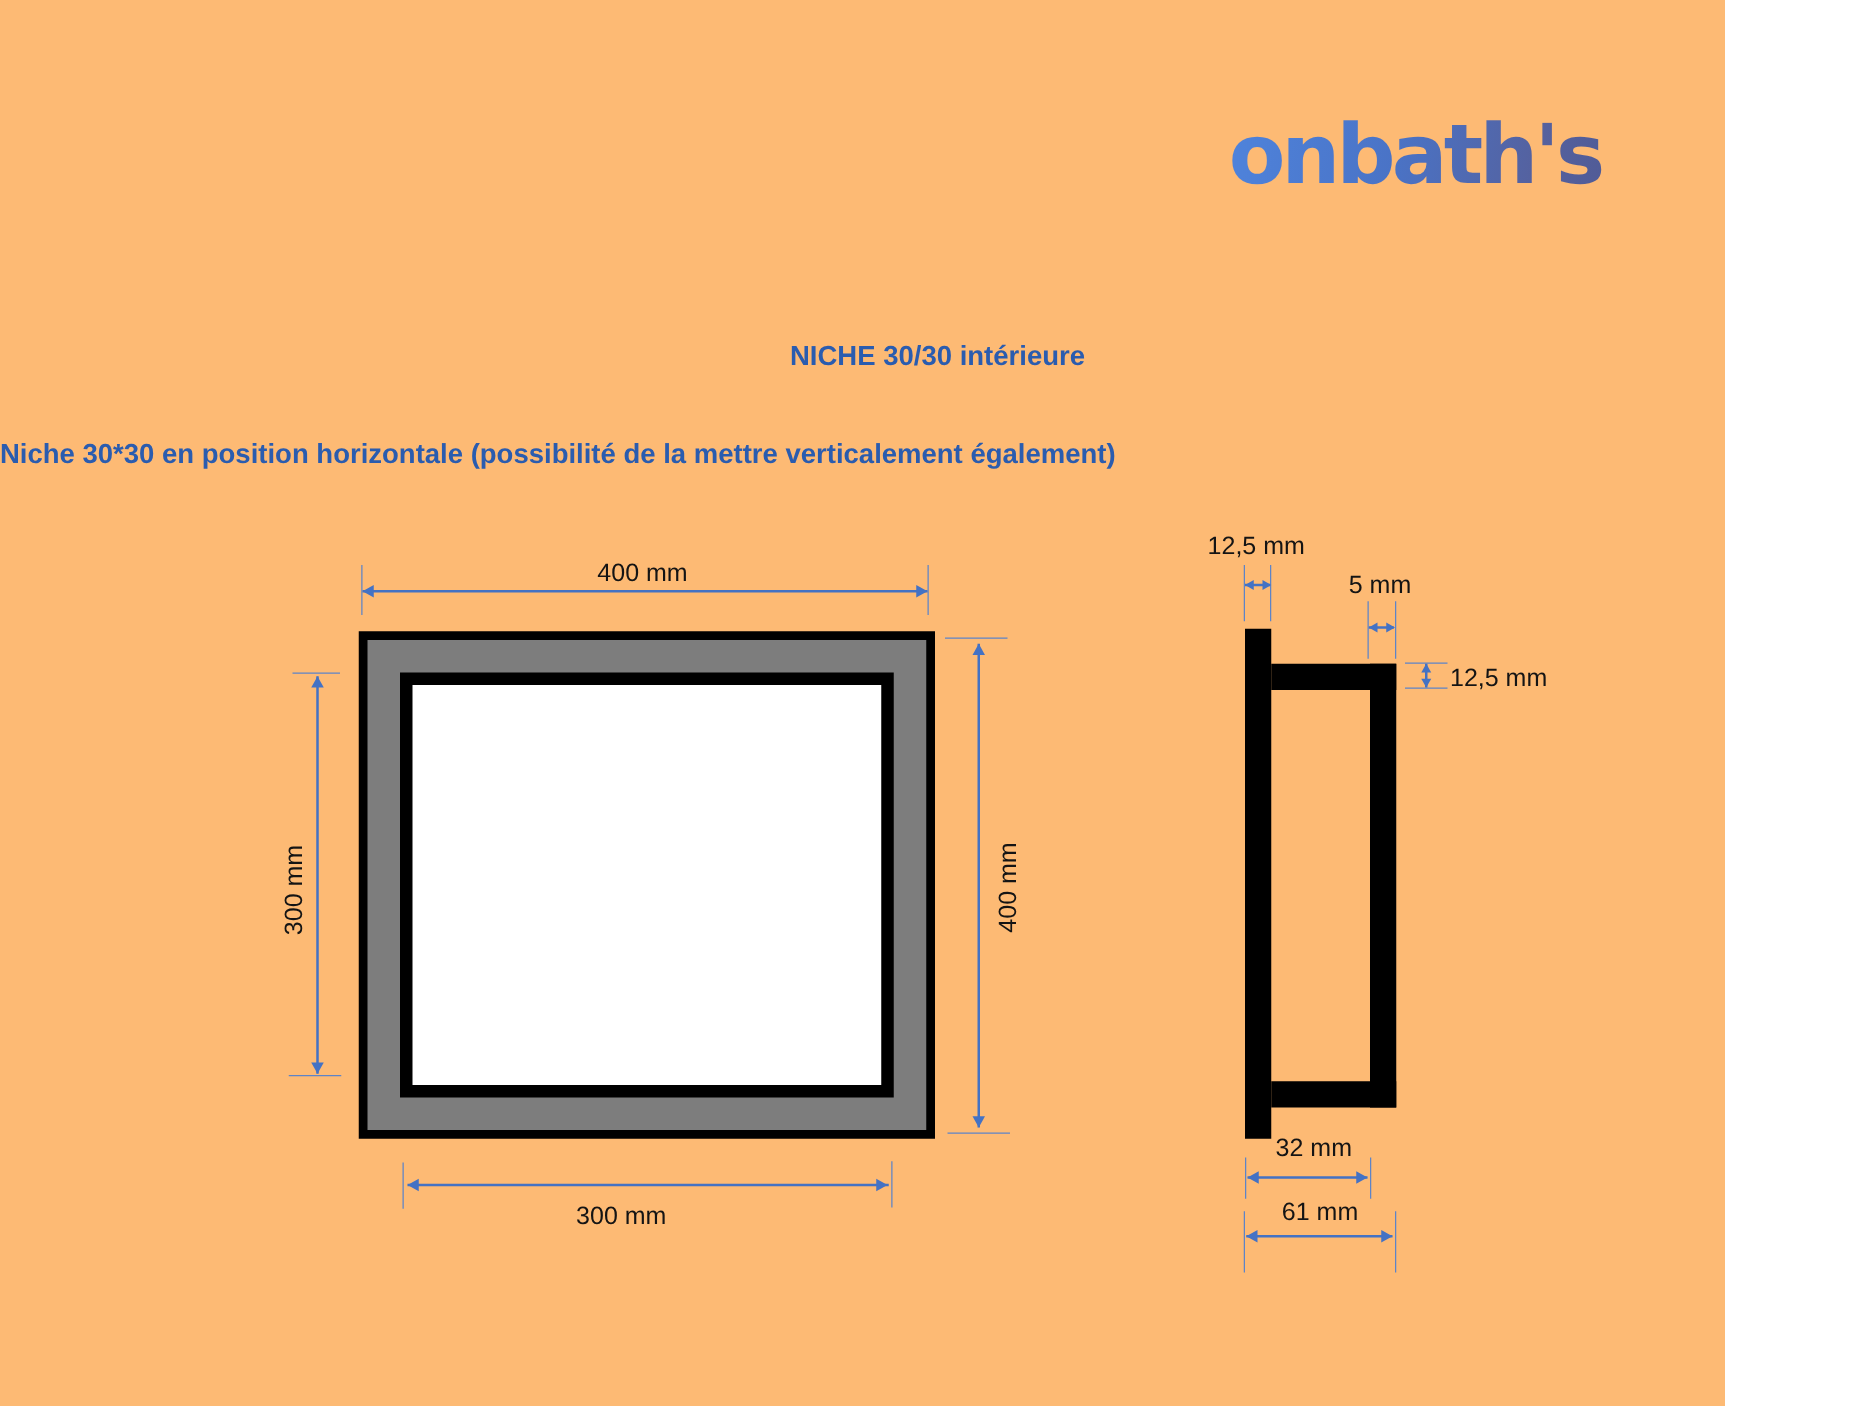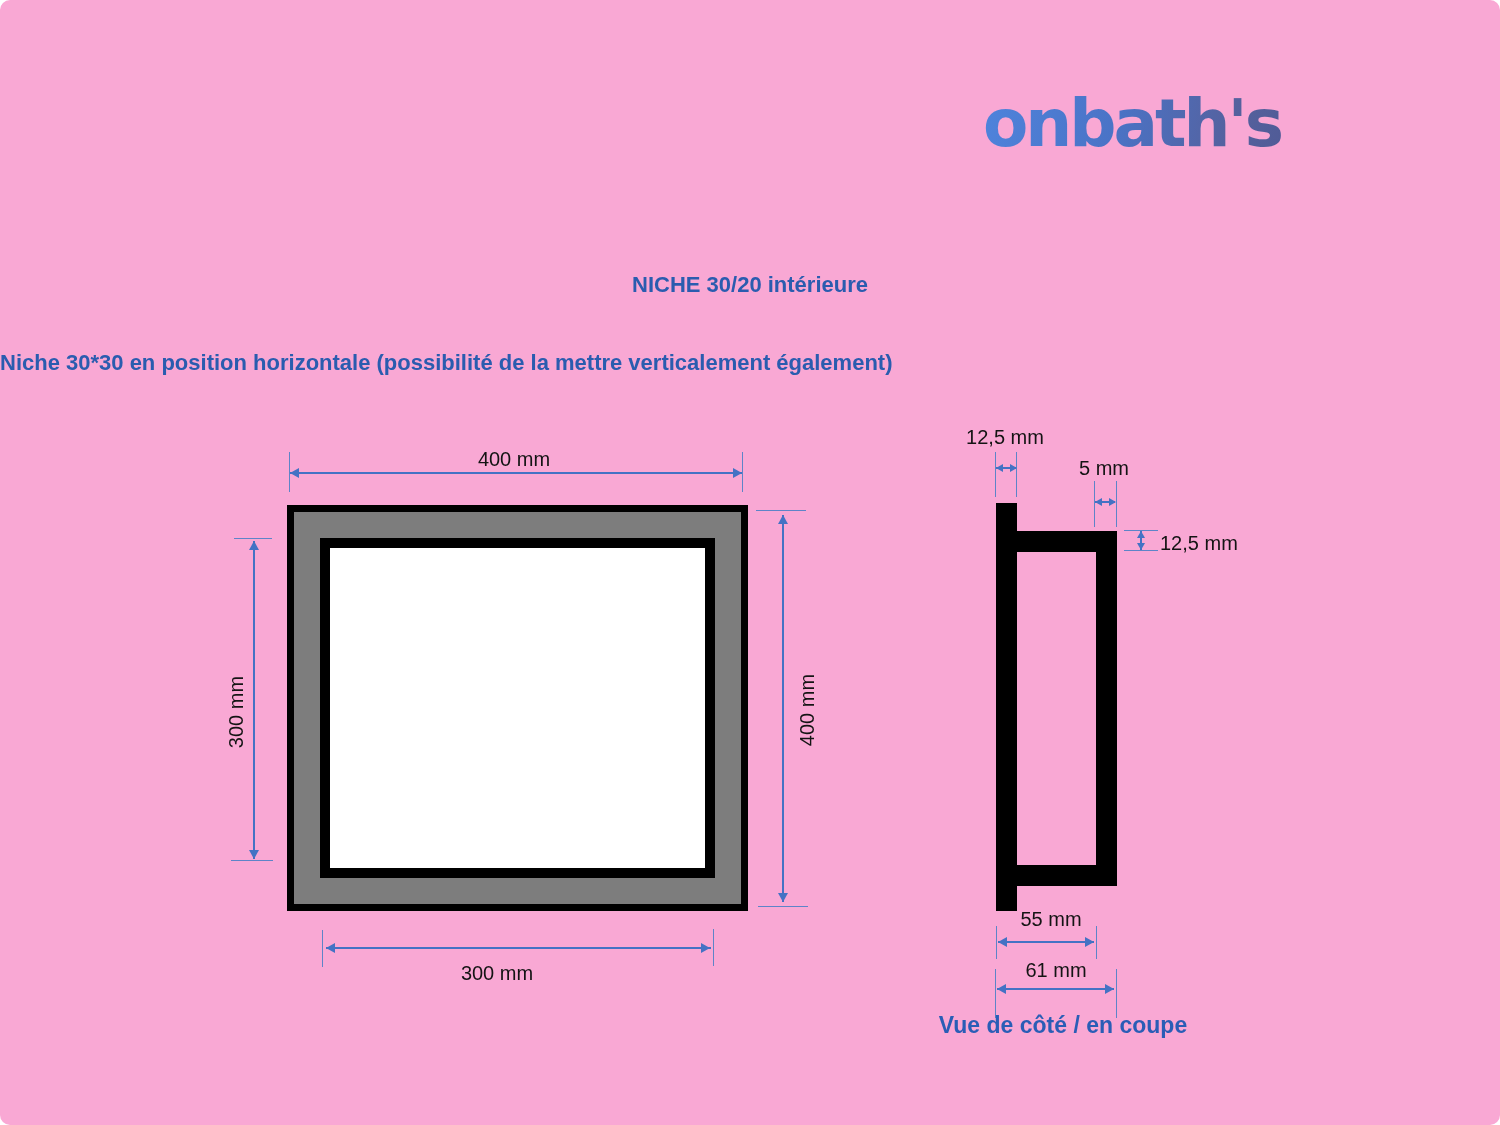"onbath's" #canvas { background: #f9a8d4 -> #fdba74; border-radius: 10px -> none; width: 1500px -> 1380px }
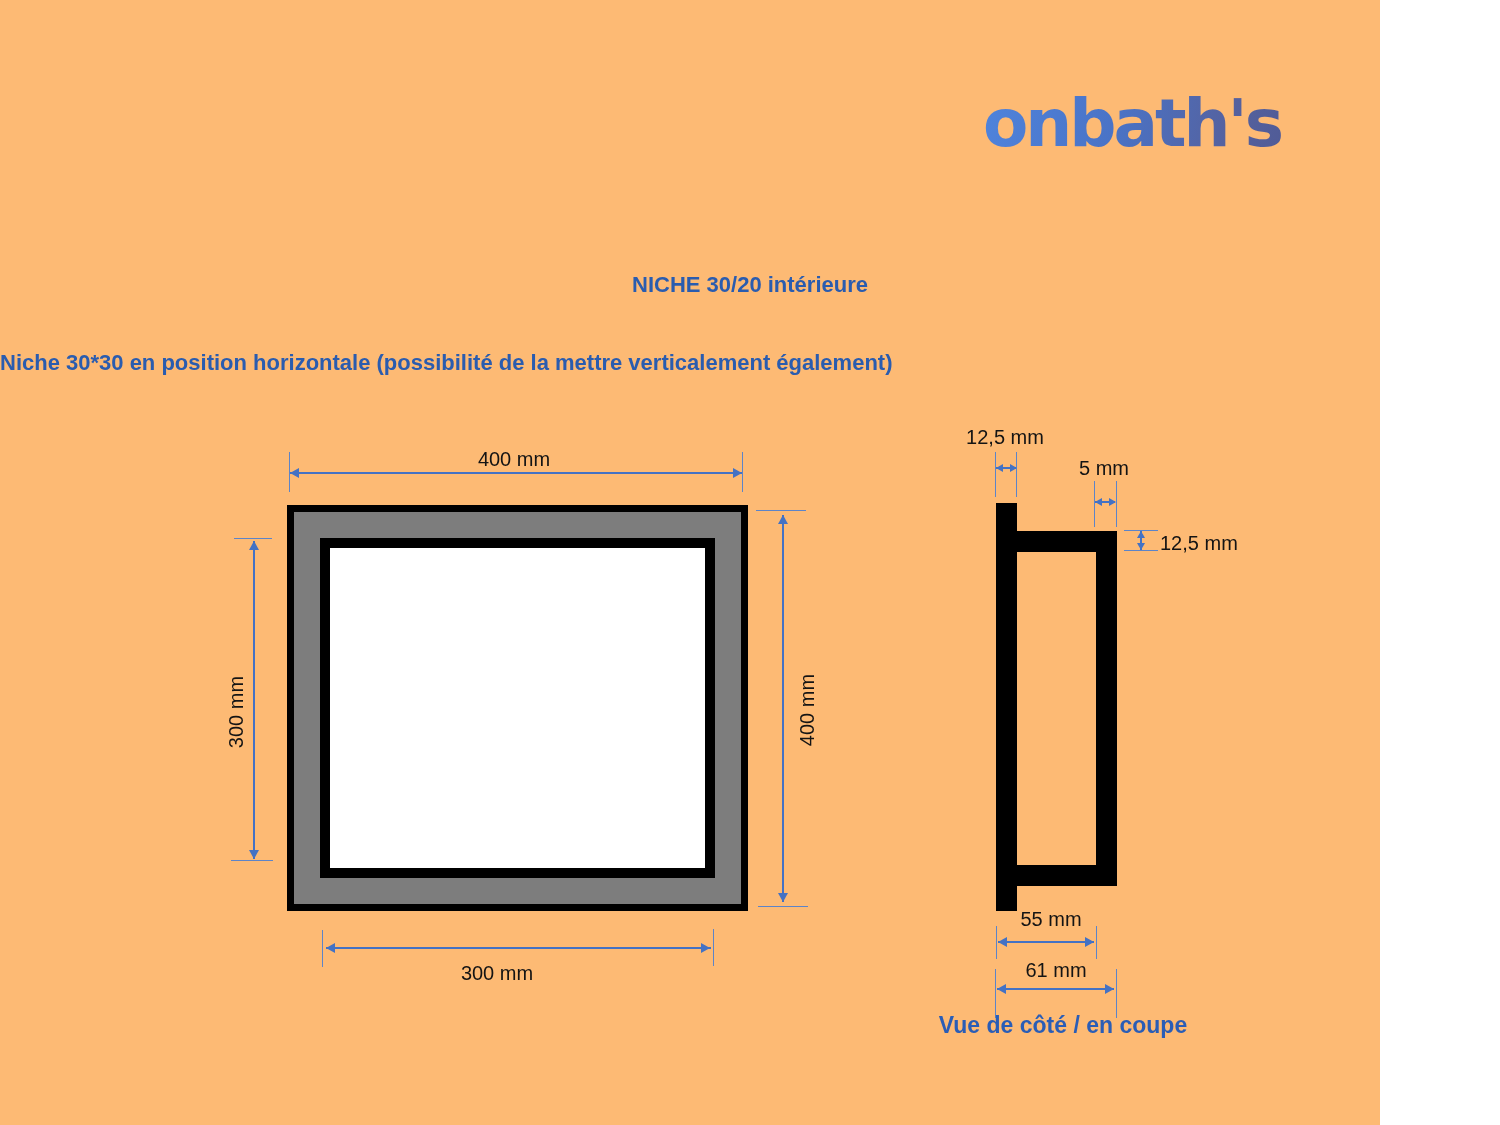"NICHE 30/20 intérieure" div.abs { text: 30/20 -> 30/30 }
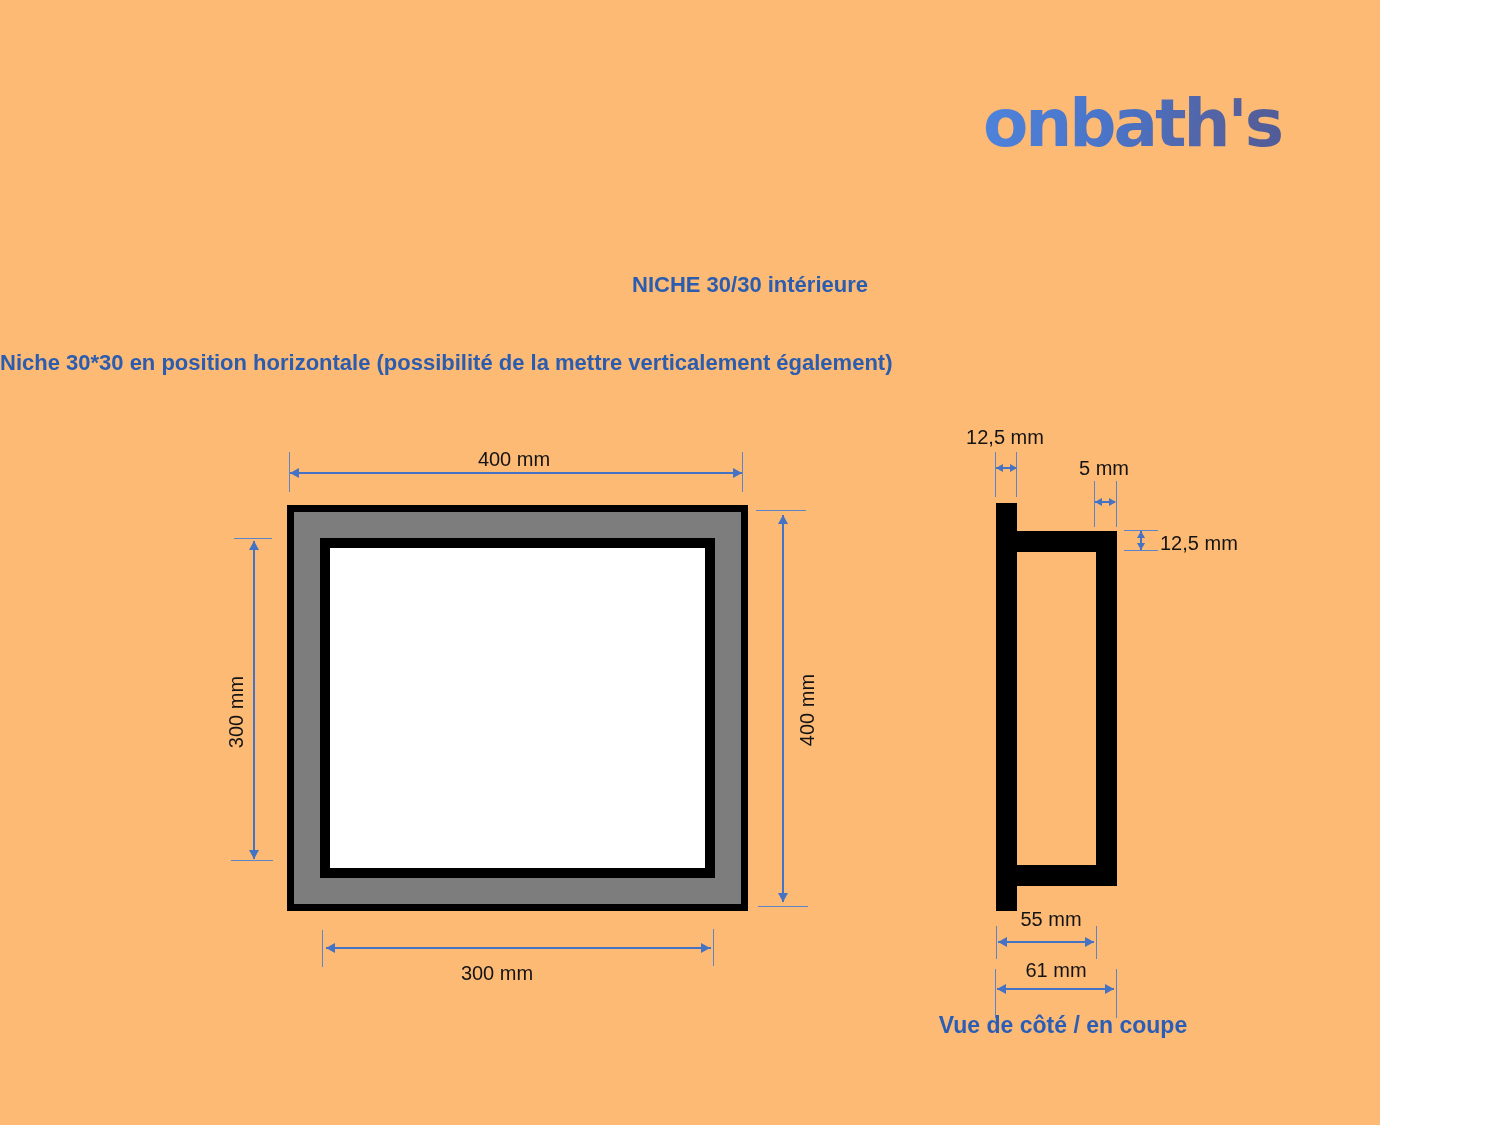"55 mm" div.abs { text: 55 -> 32 }
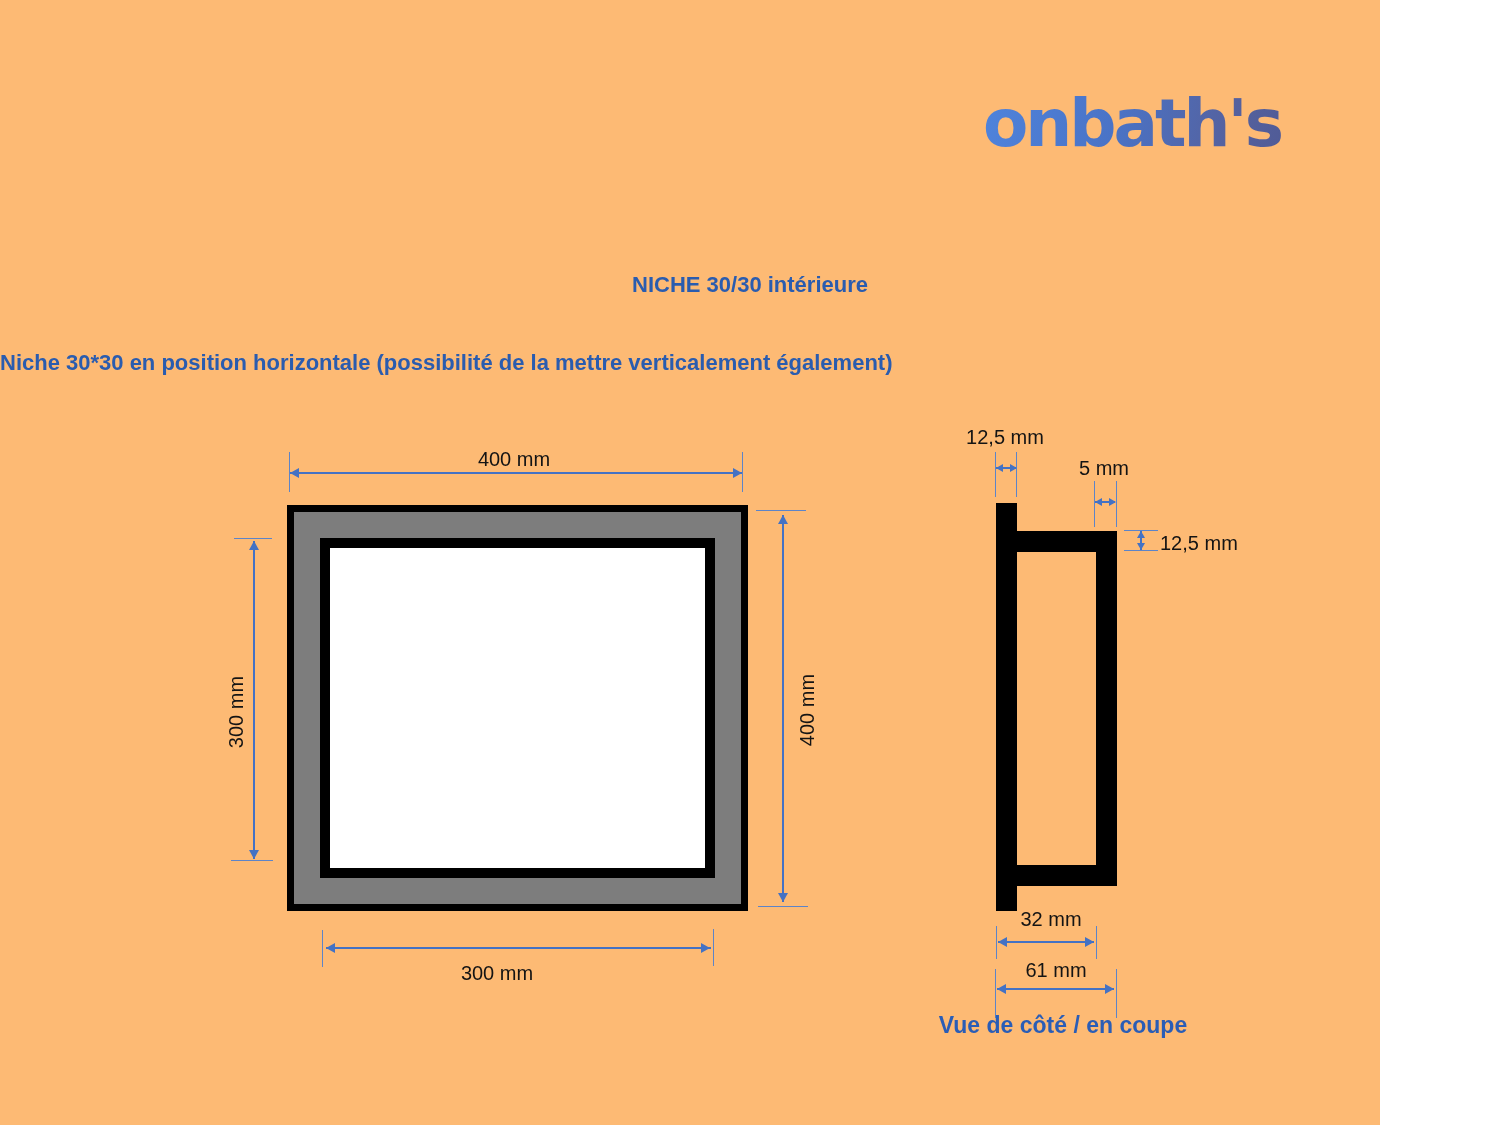"Vue de côté / en" div.abs { html: <div>Vue de côté / en coupe</div> -> none }
